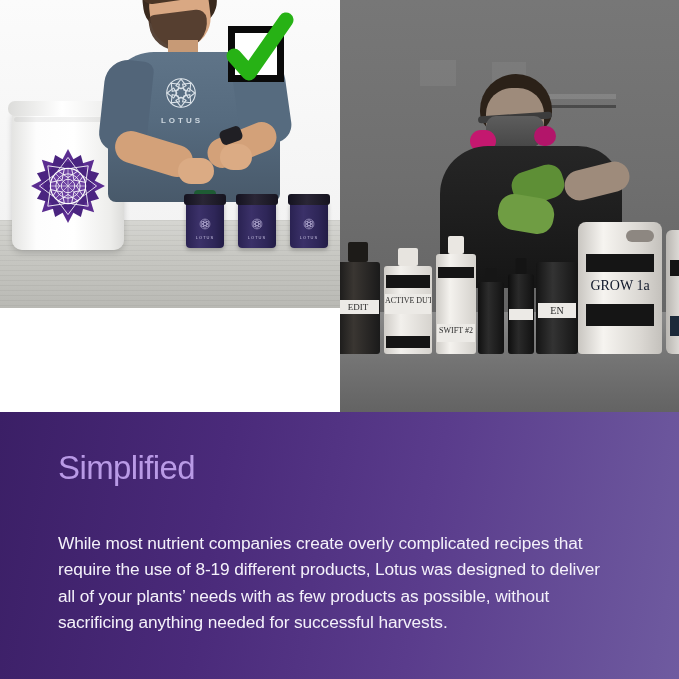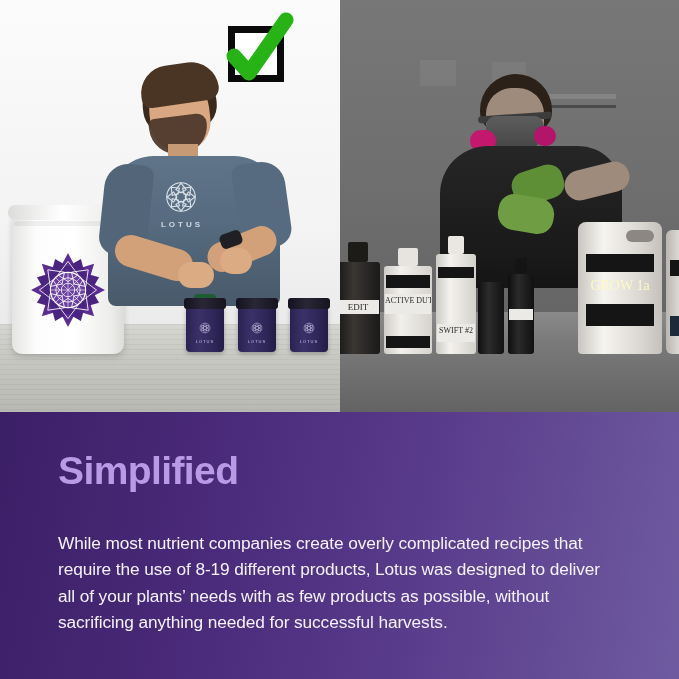"LOTUS" .panel-good { height: 412px -> 308px }
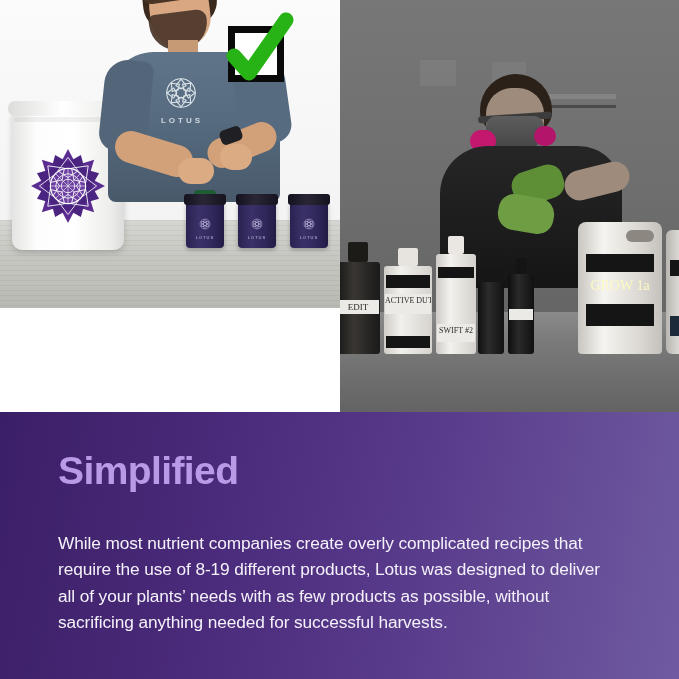"GROW 1a" div.lbl { color: #fef9c3 -> #0f172a }
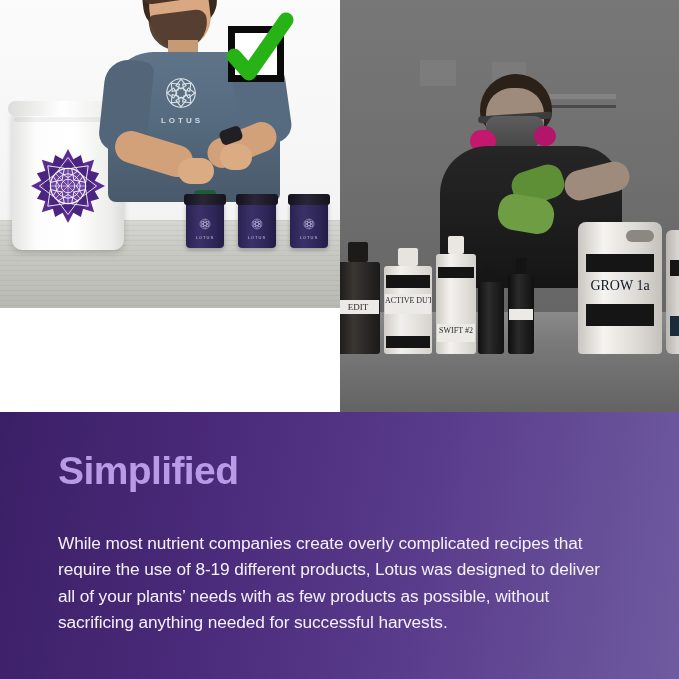"EN" div.btl { html: none -> <div> <div></div> <div>EN</div> </div> }
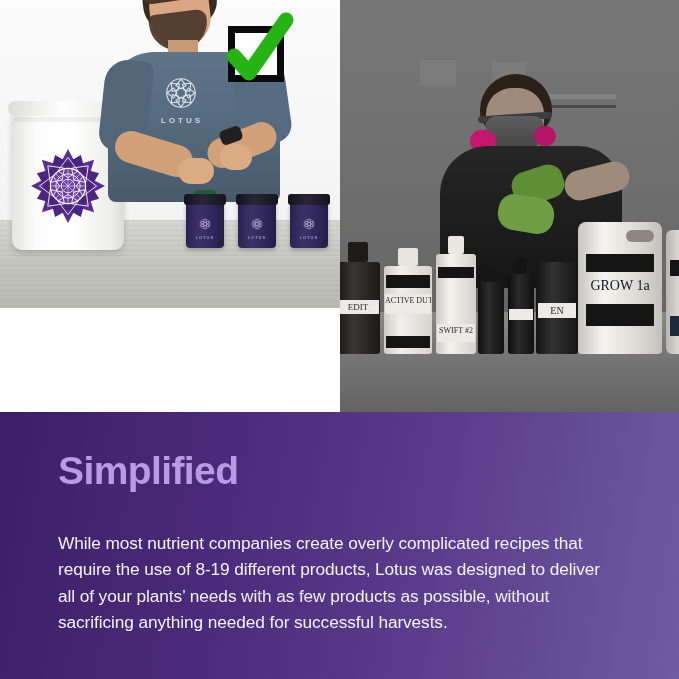"Simplified" .headline { font-size: 39px -> 33px; font-weight: 700 -> 400 }
